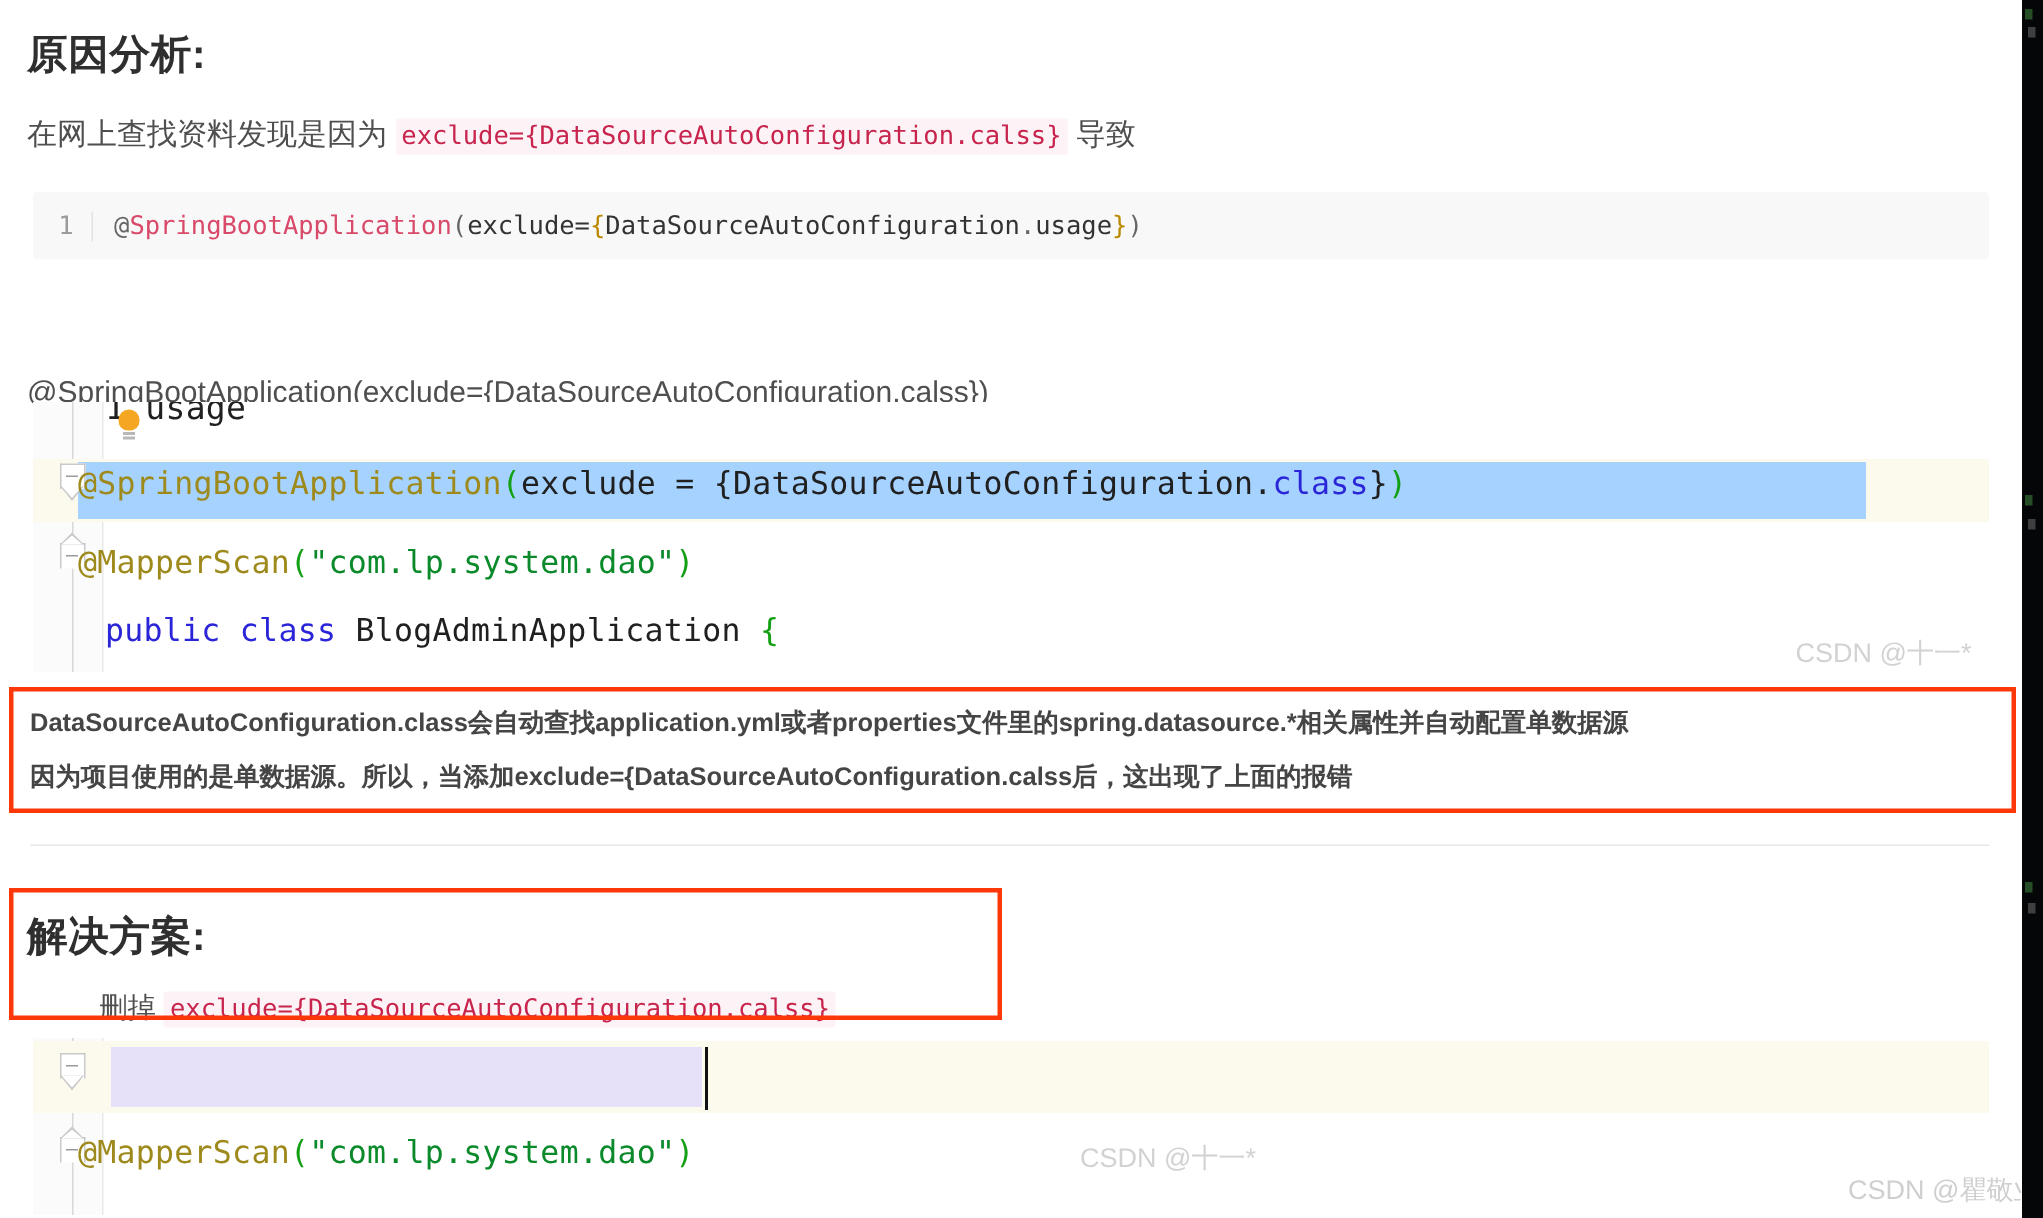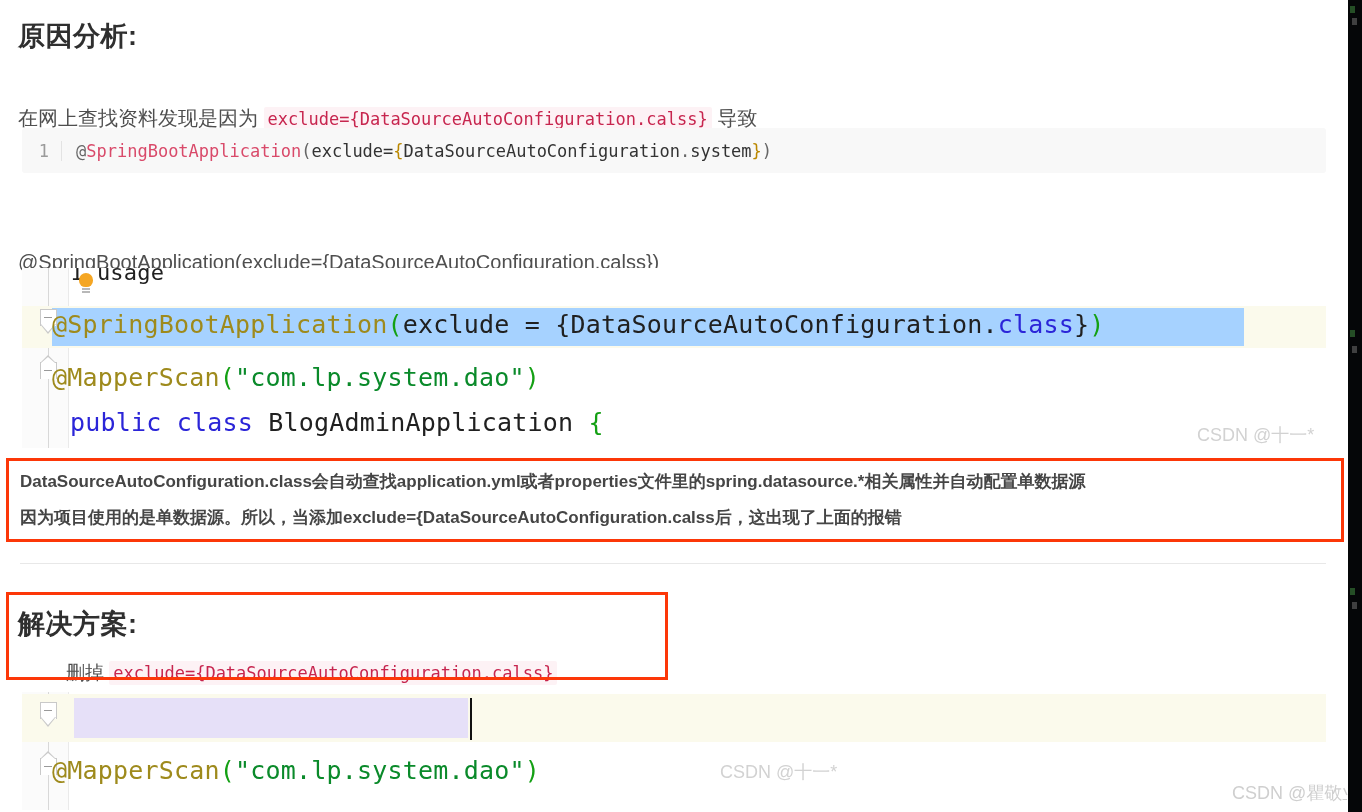"在网上查找资料发现是因为" p.para { margin-top: 28px -> none }
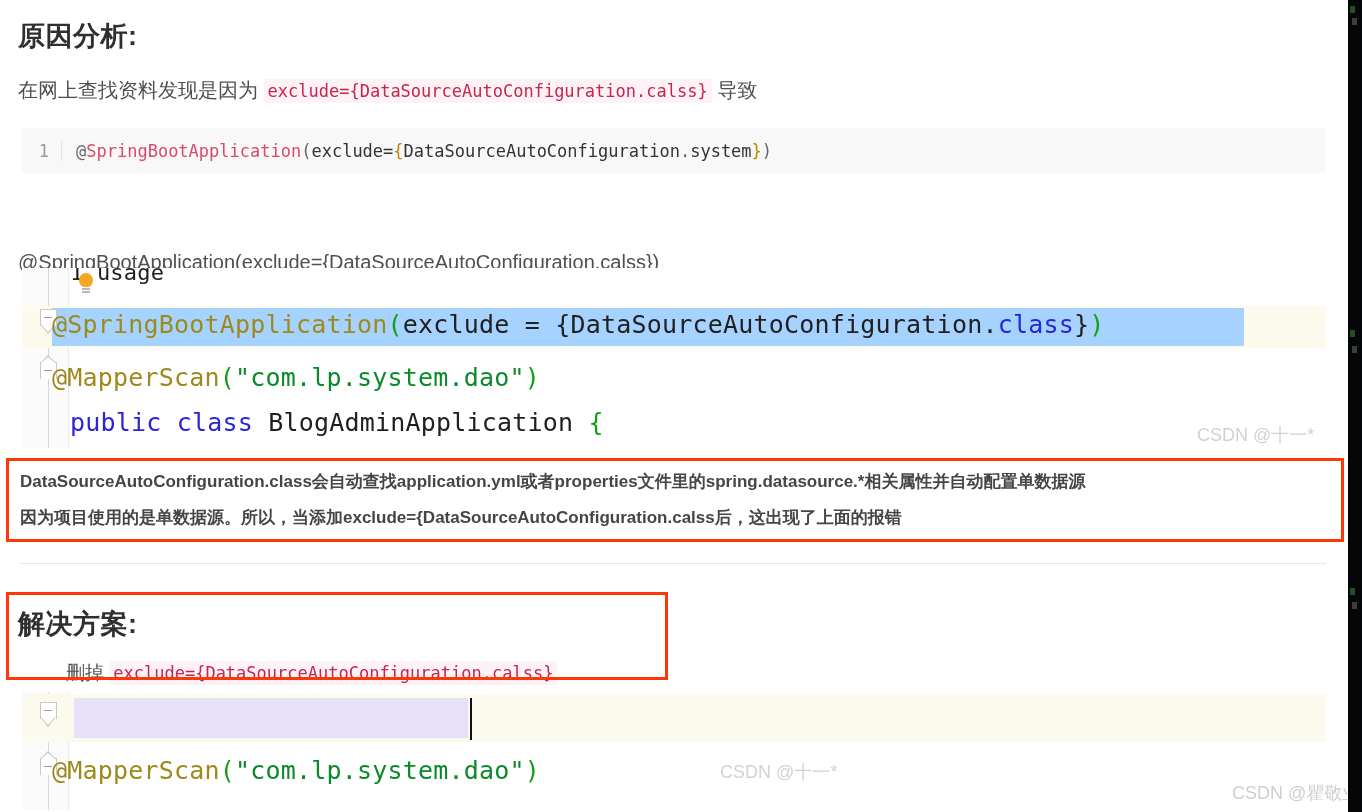"system" span { text: system -> usage }
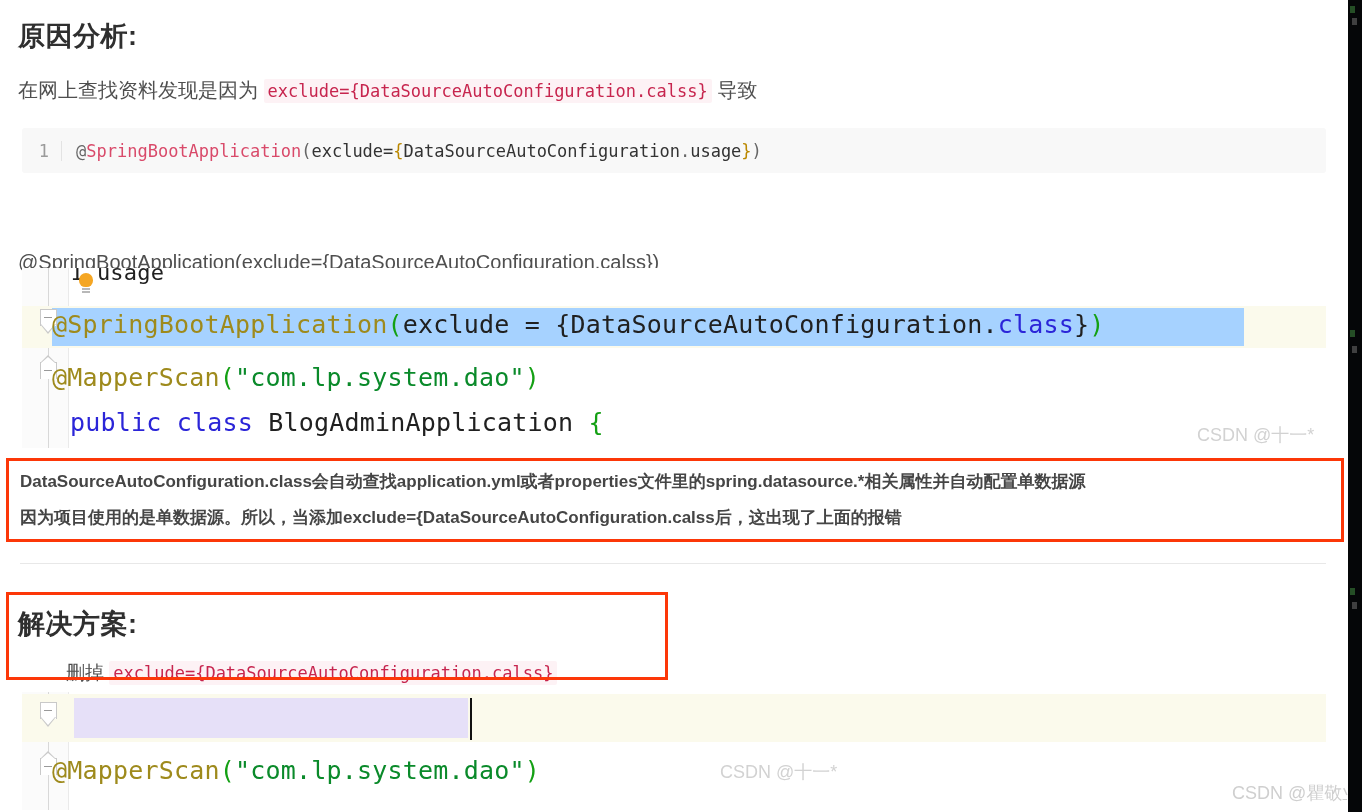"@SpringBootApplication(exclude =" .ide .ideline { font-size: 25px -> 21px }
